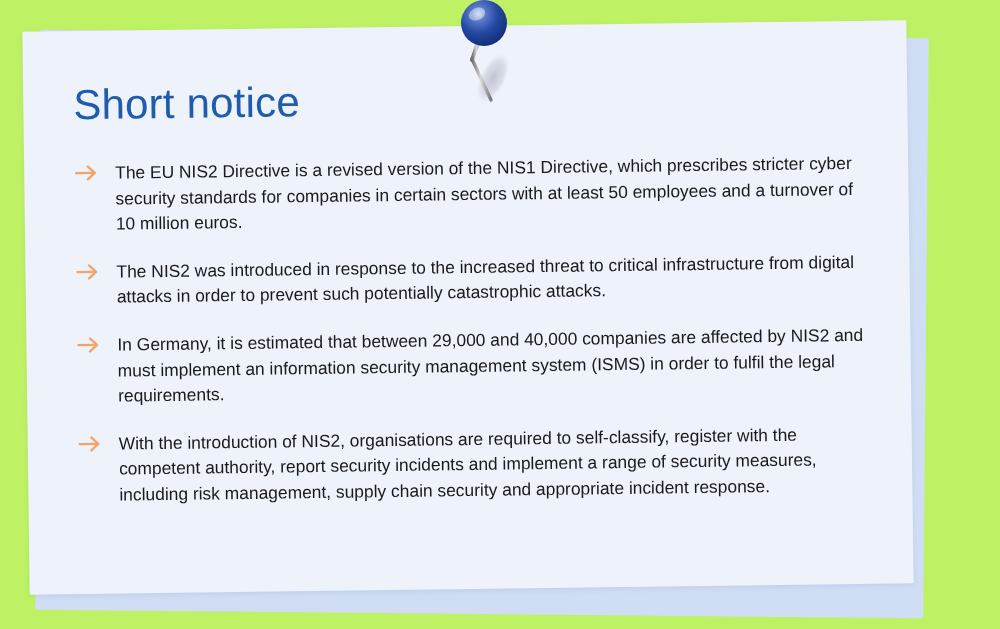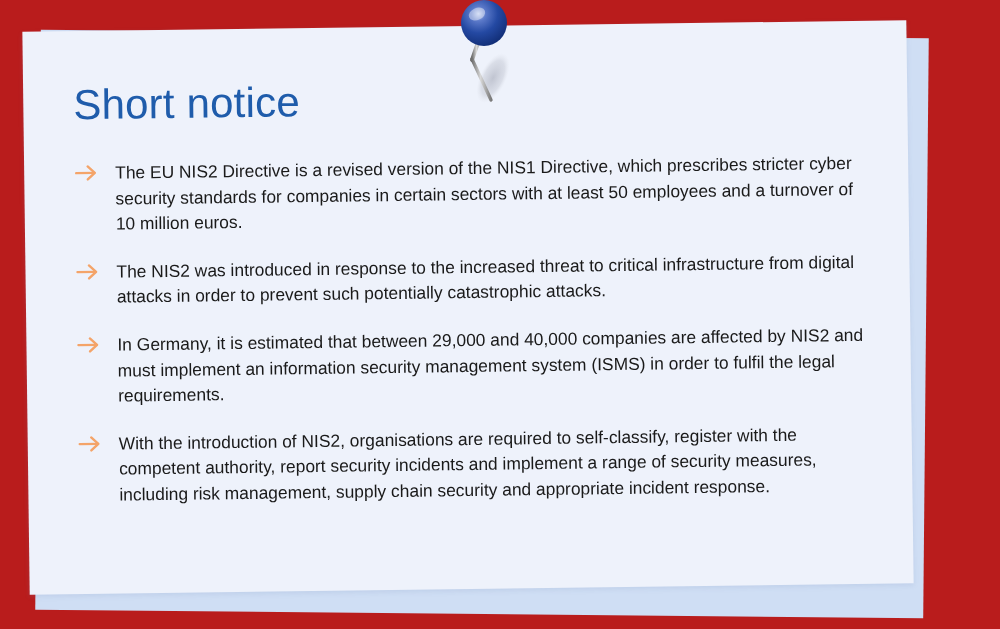"Short notice" #stage { background: #b91c1c -> #bef264 }
